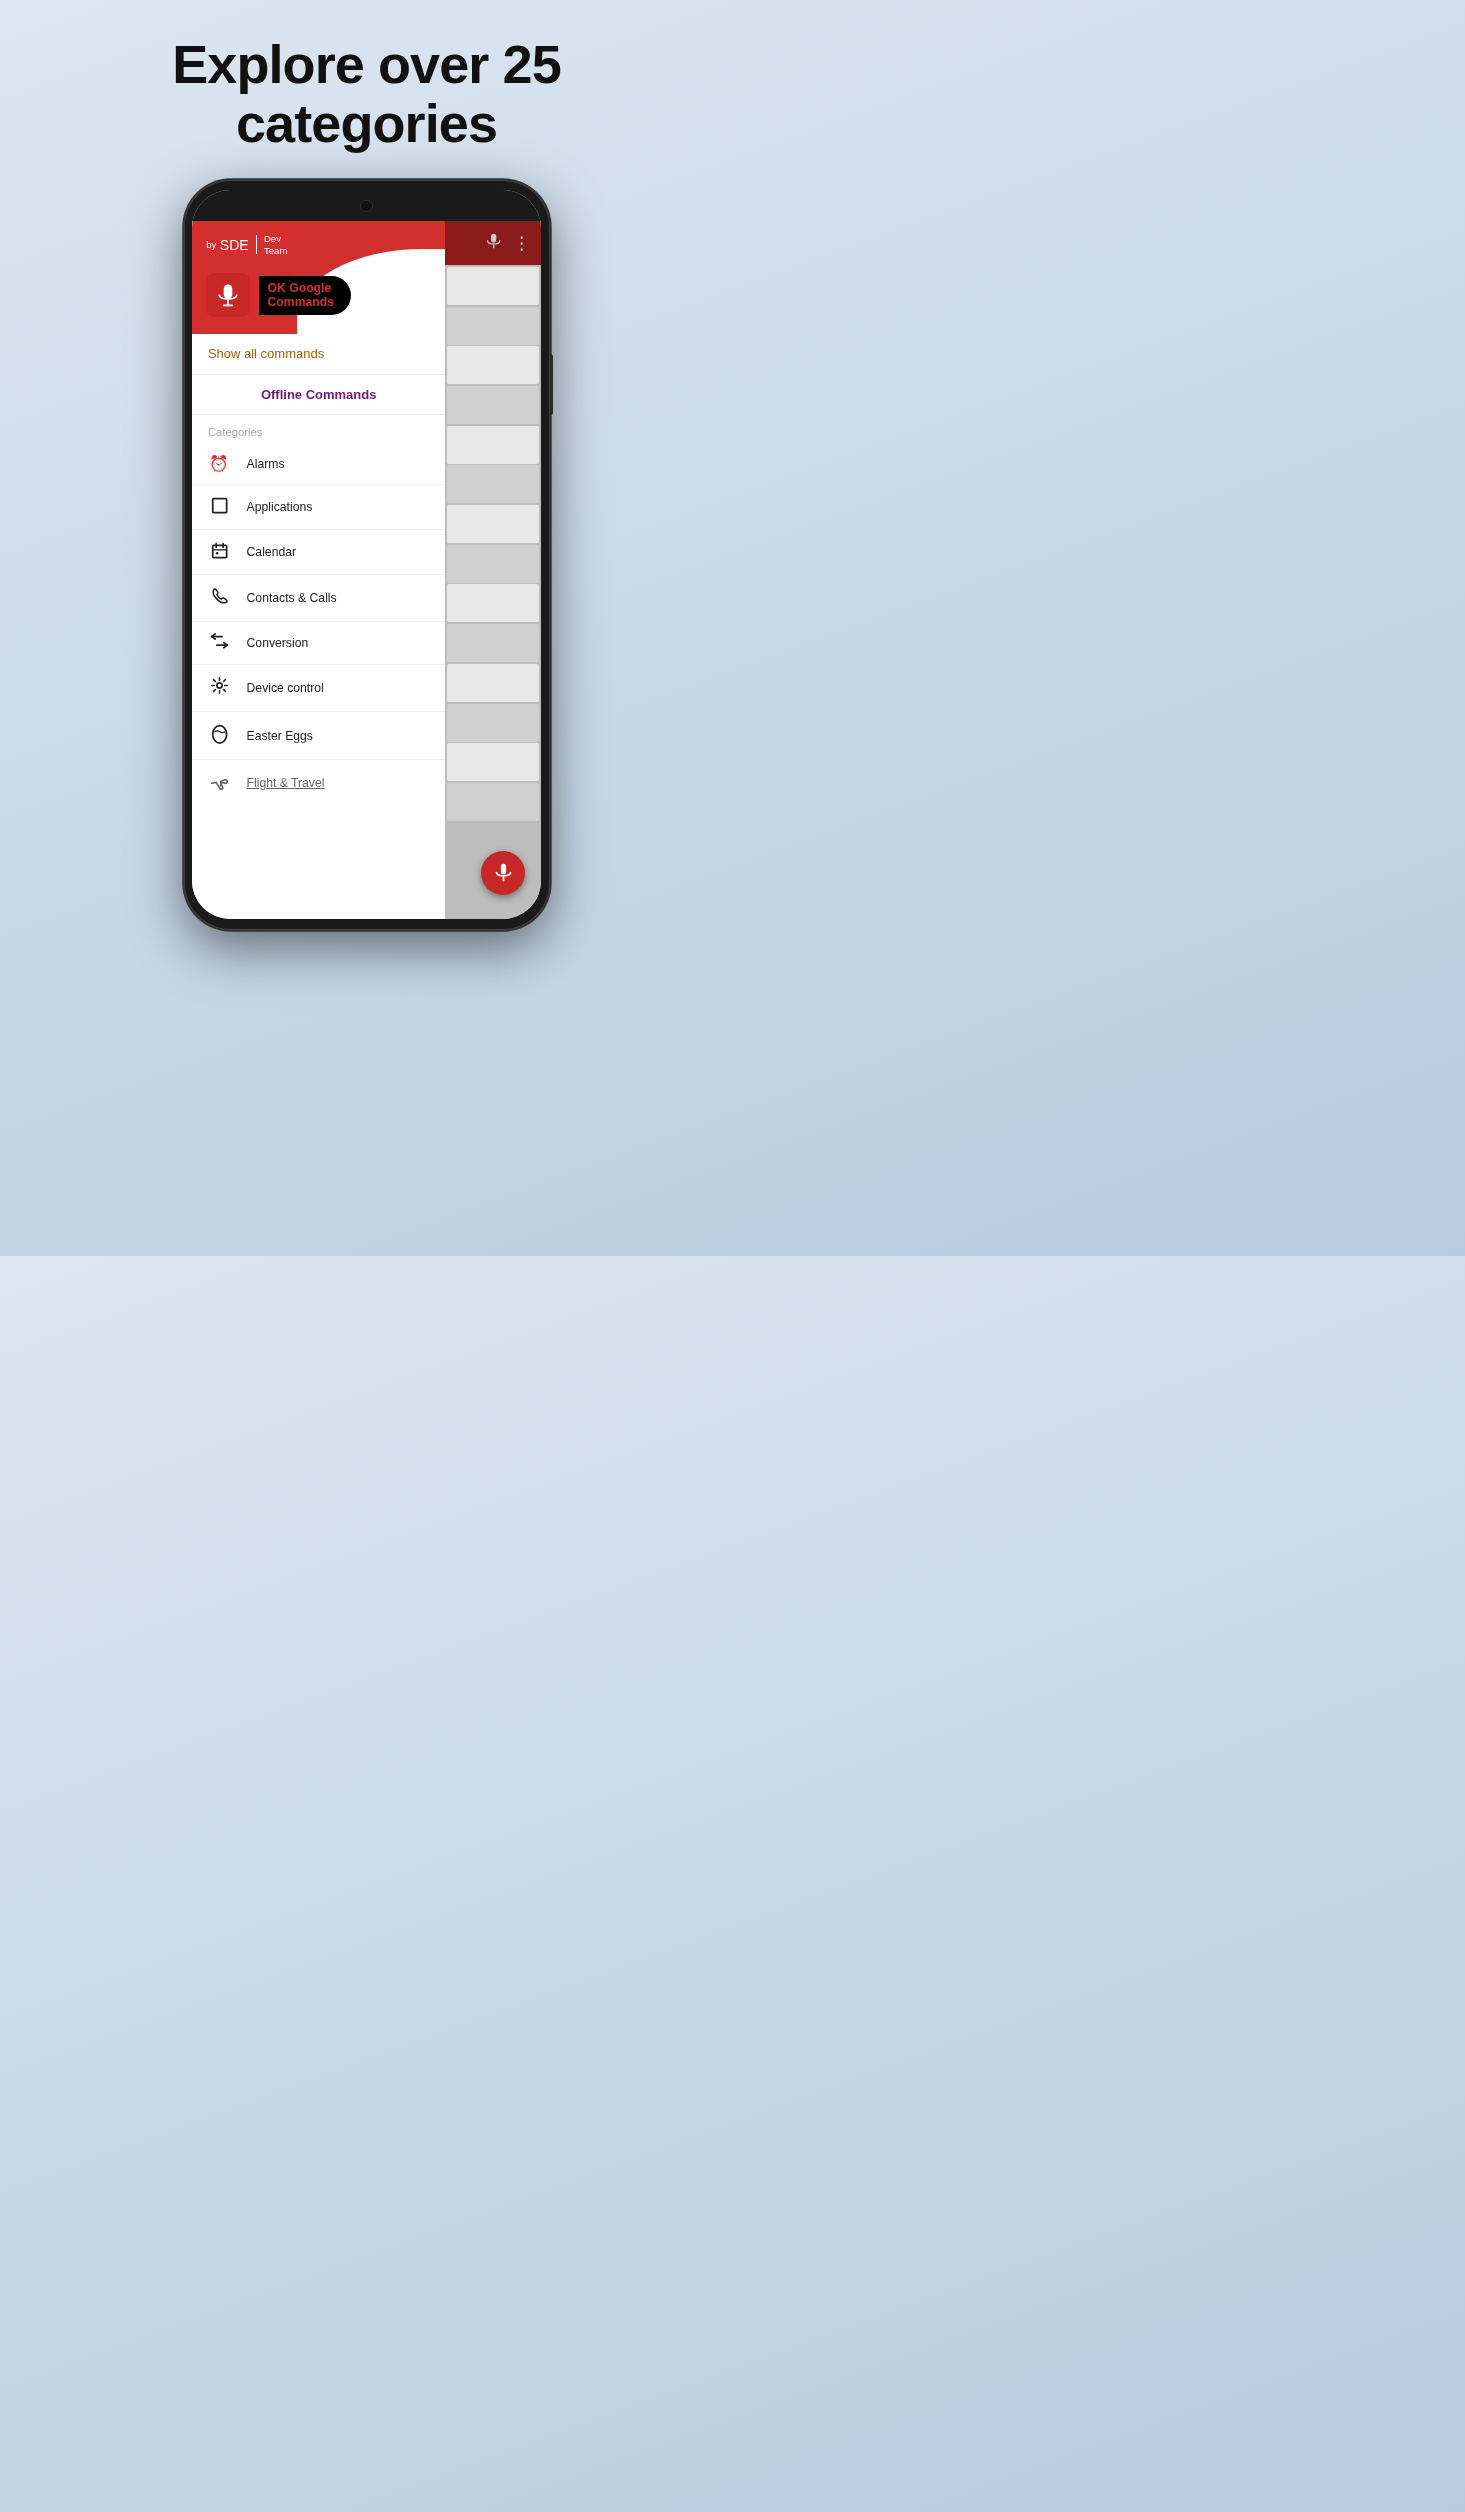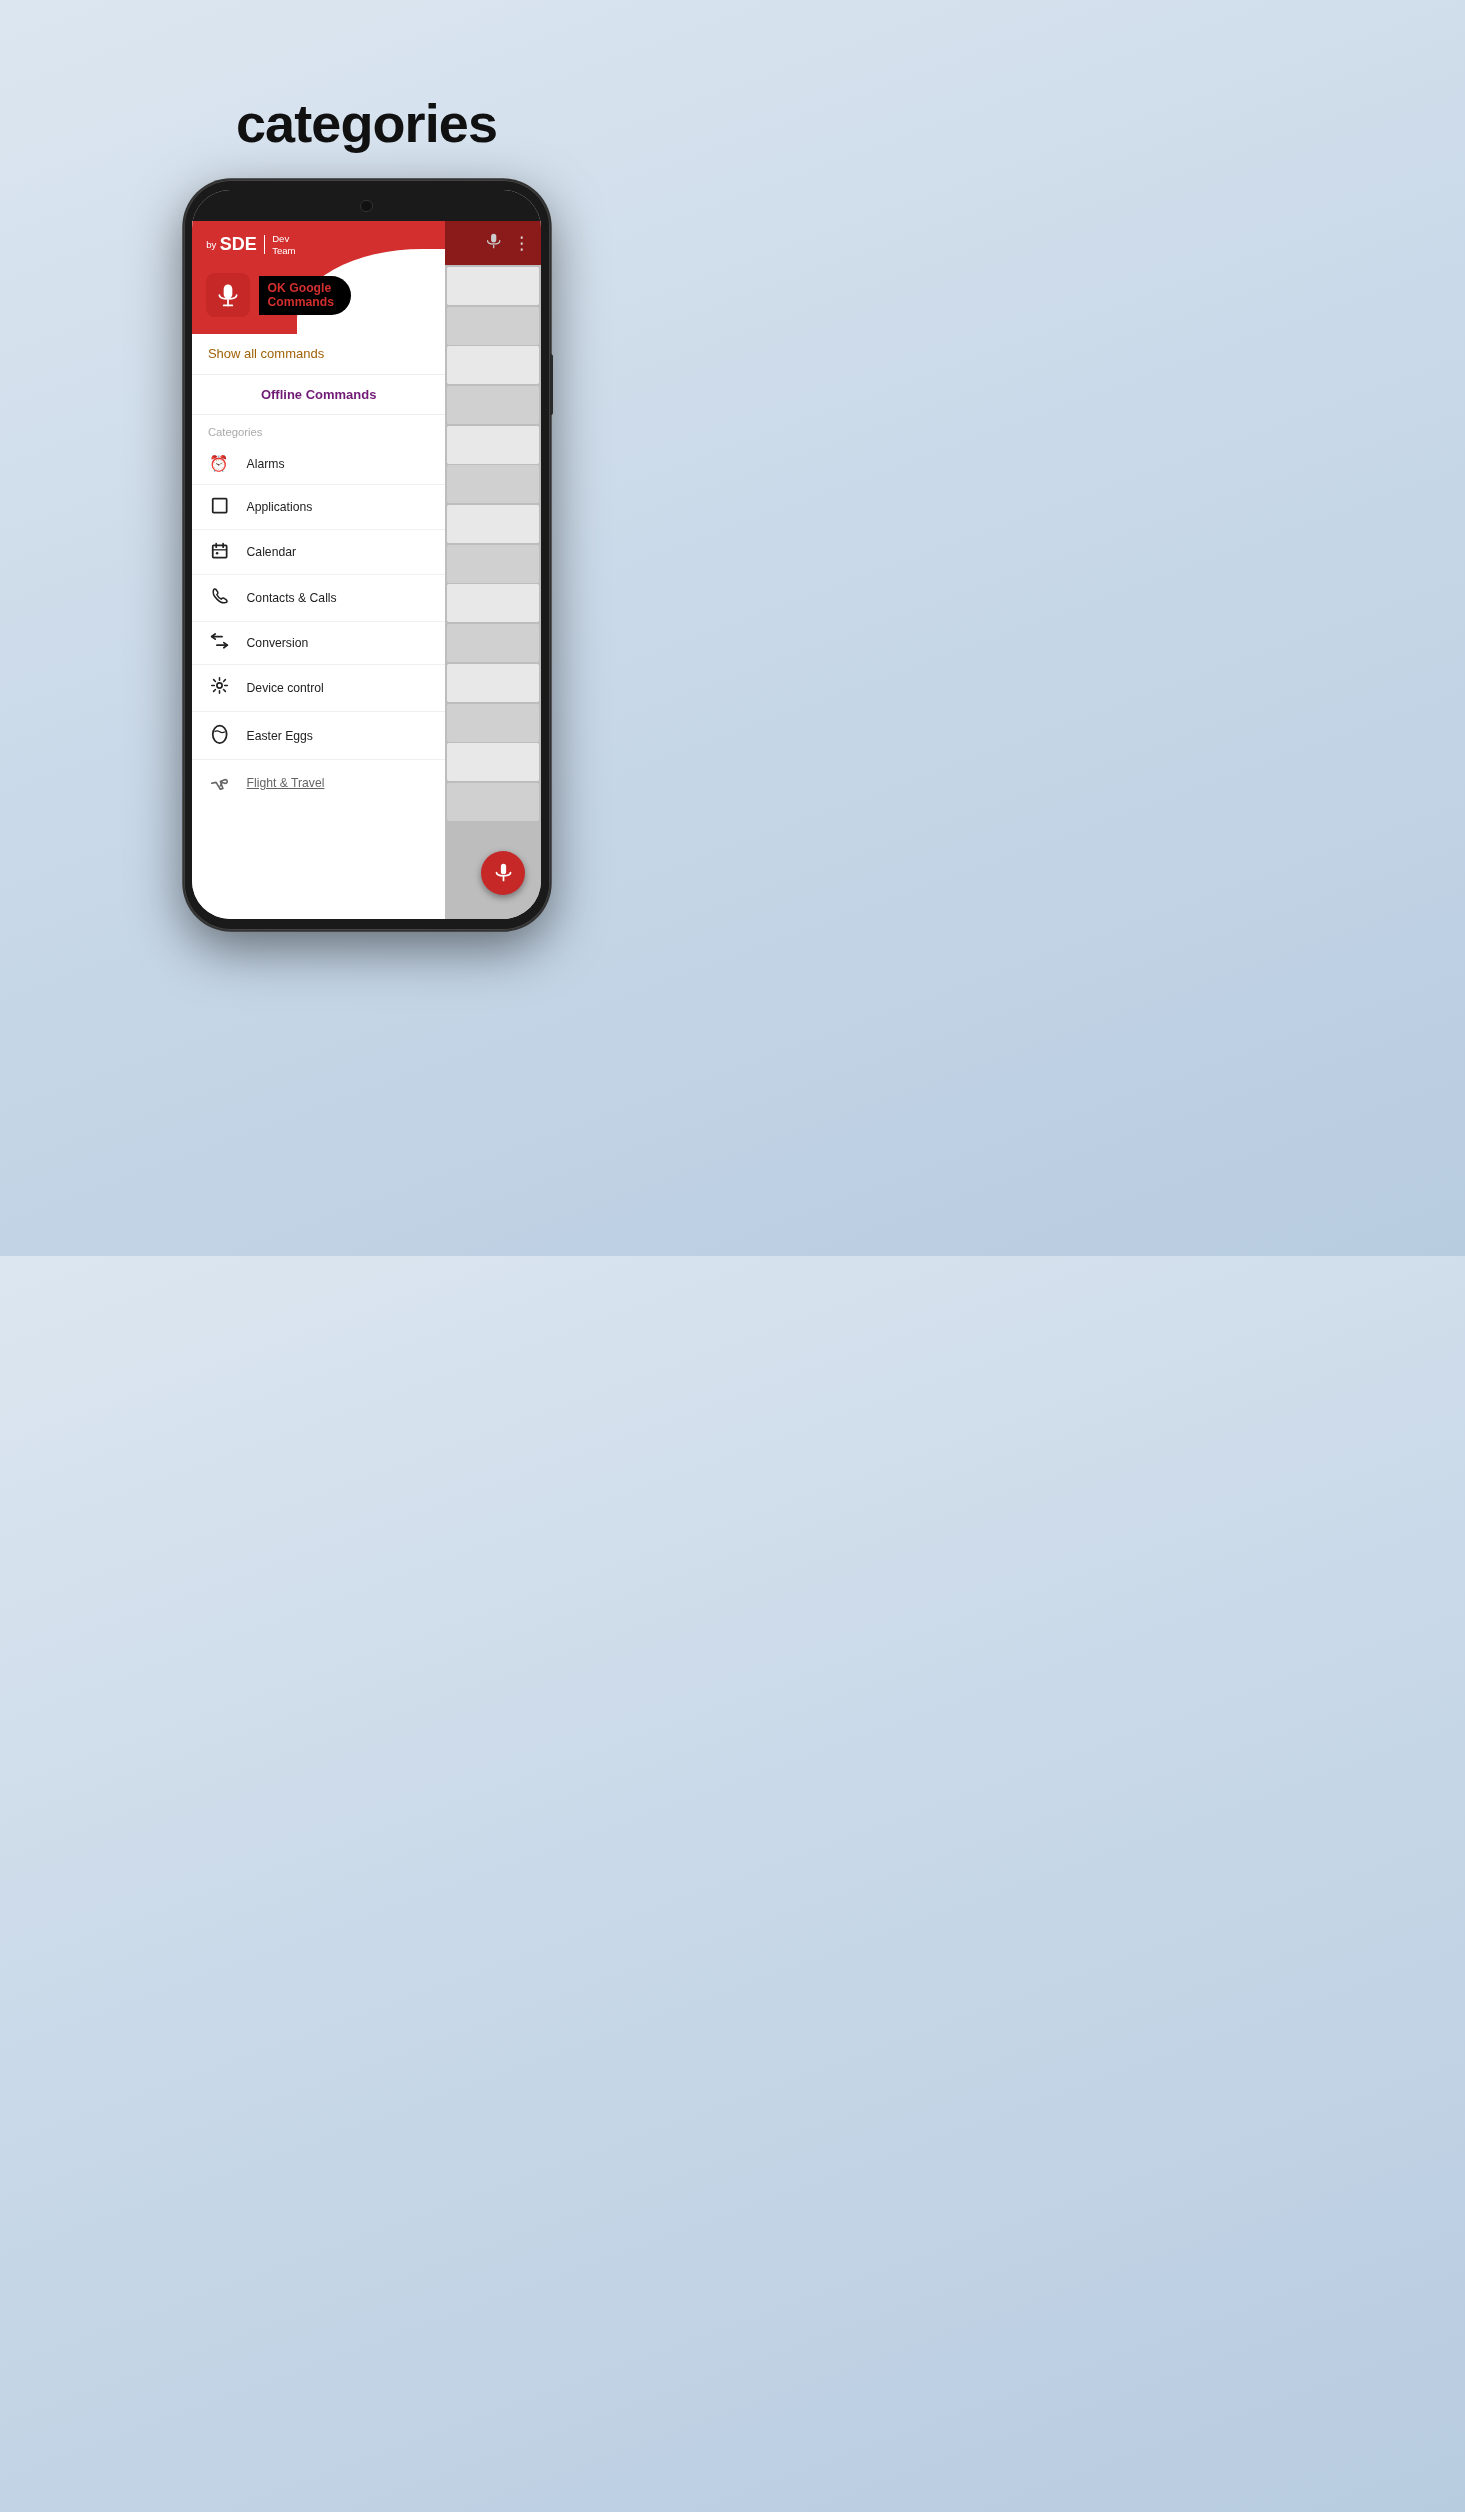"Explore over 25" span { html: none -> <span>Explore over 25</span> }
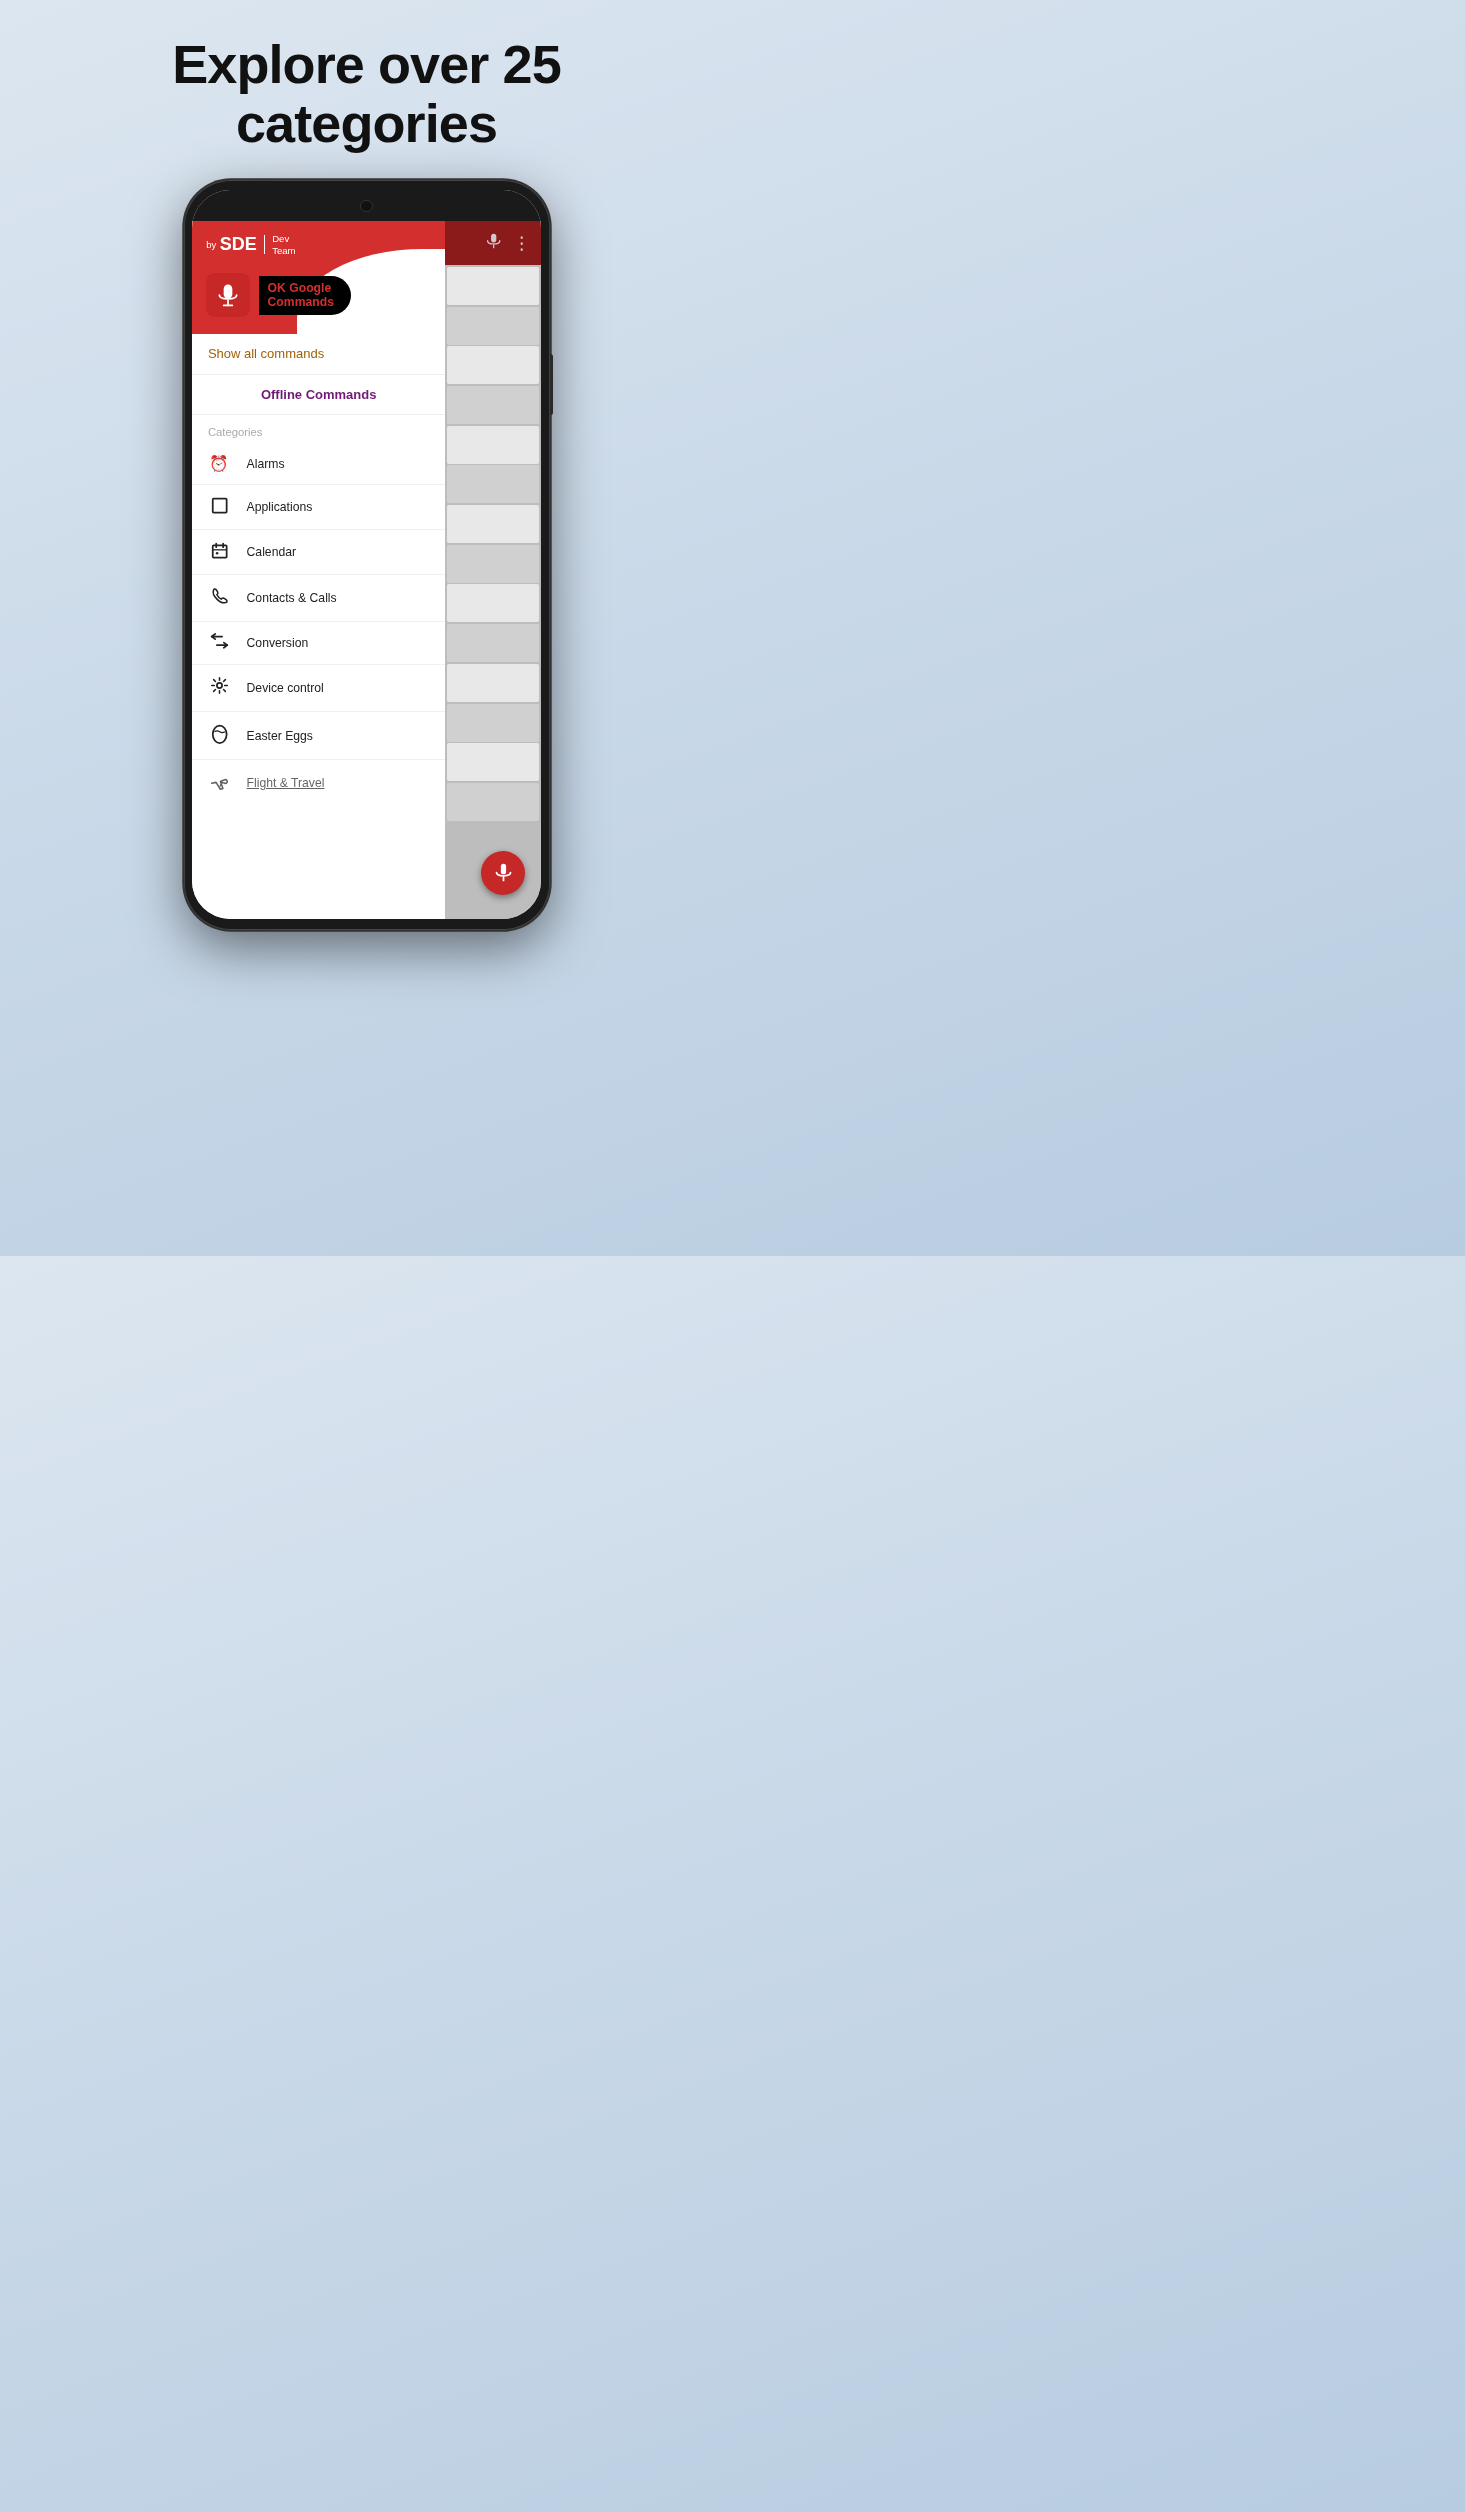"SDE" .brand-sde { font-size: 18px -> 14px; font-weight: 700 -> 400 }
